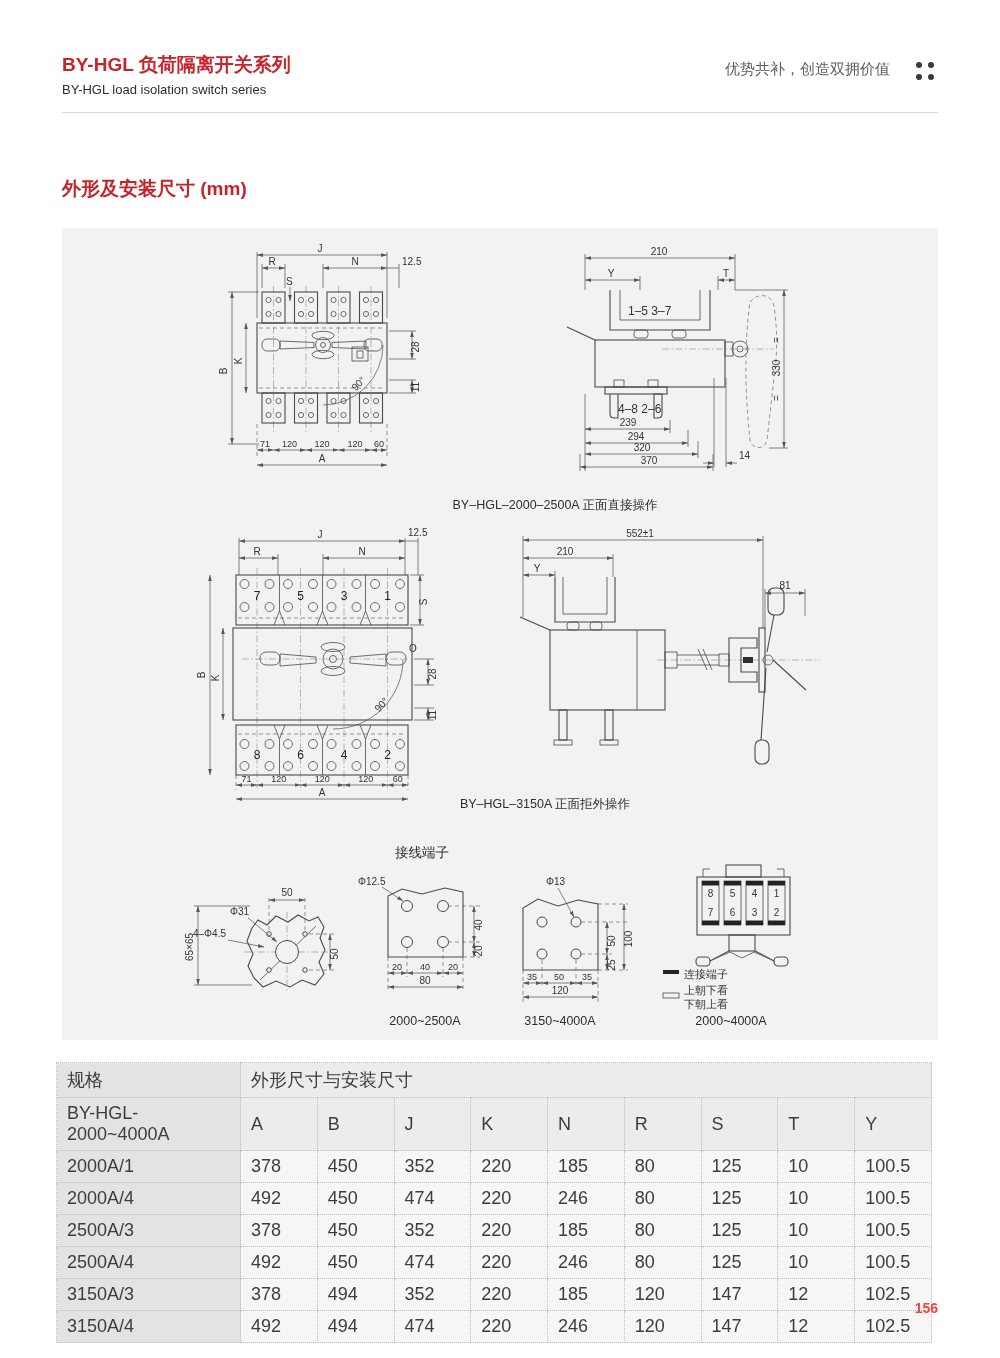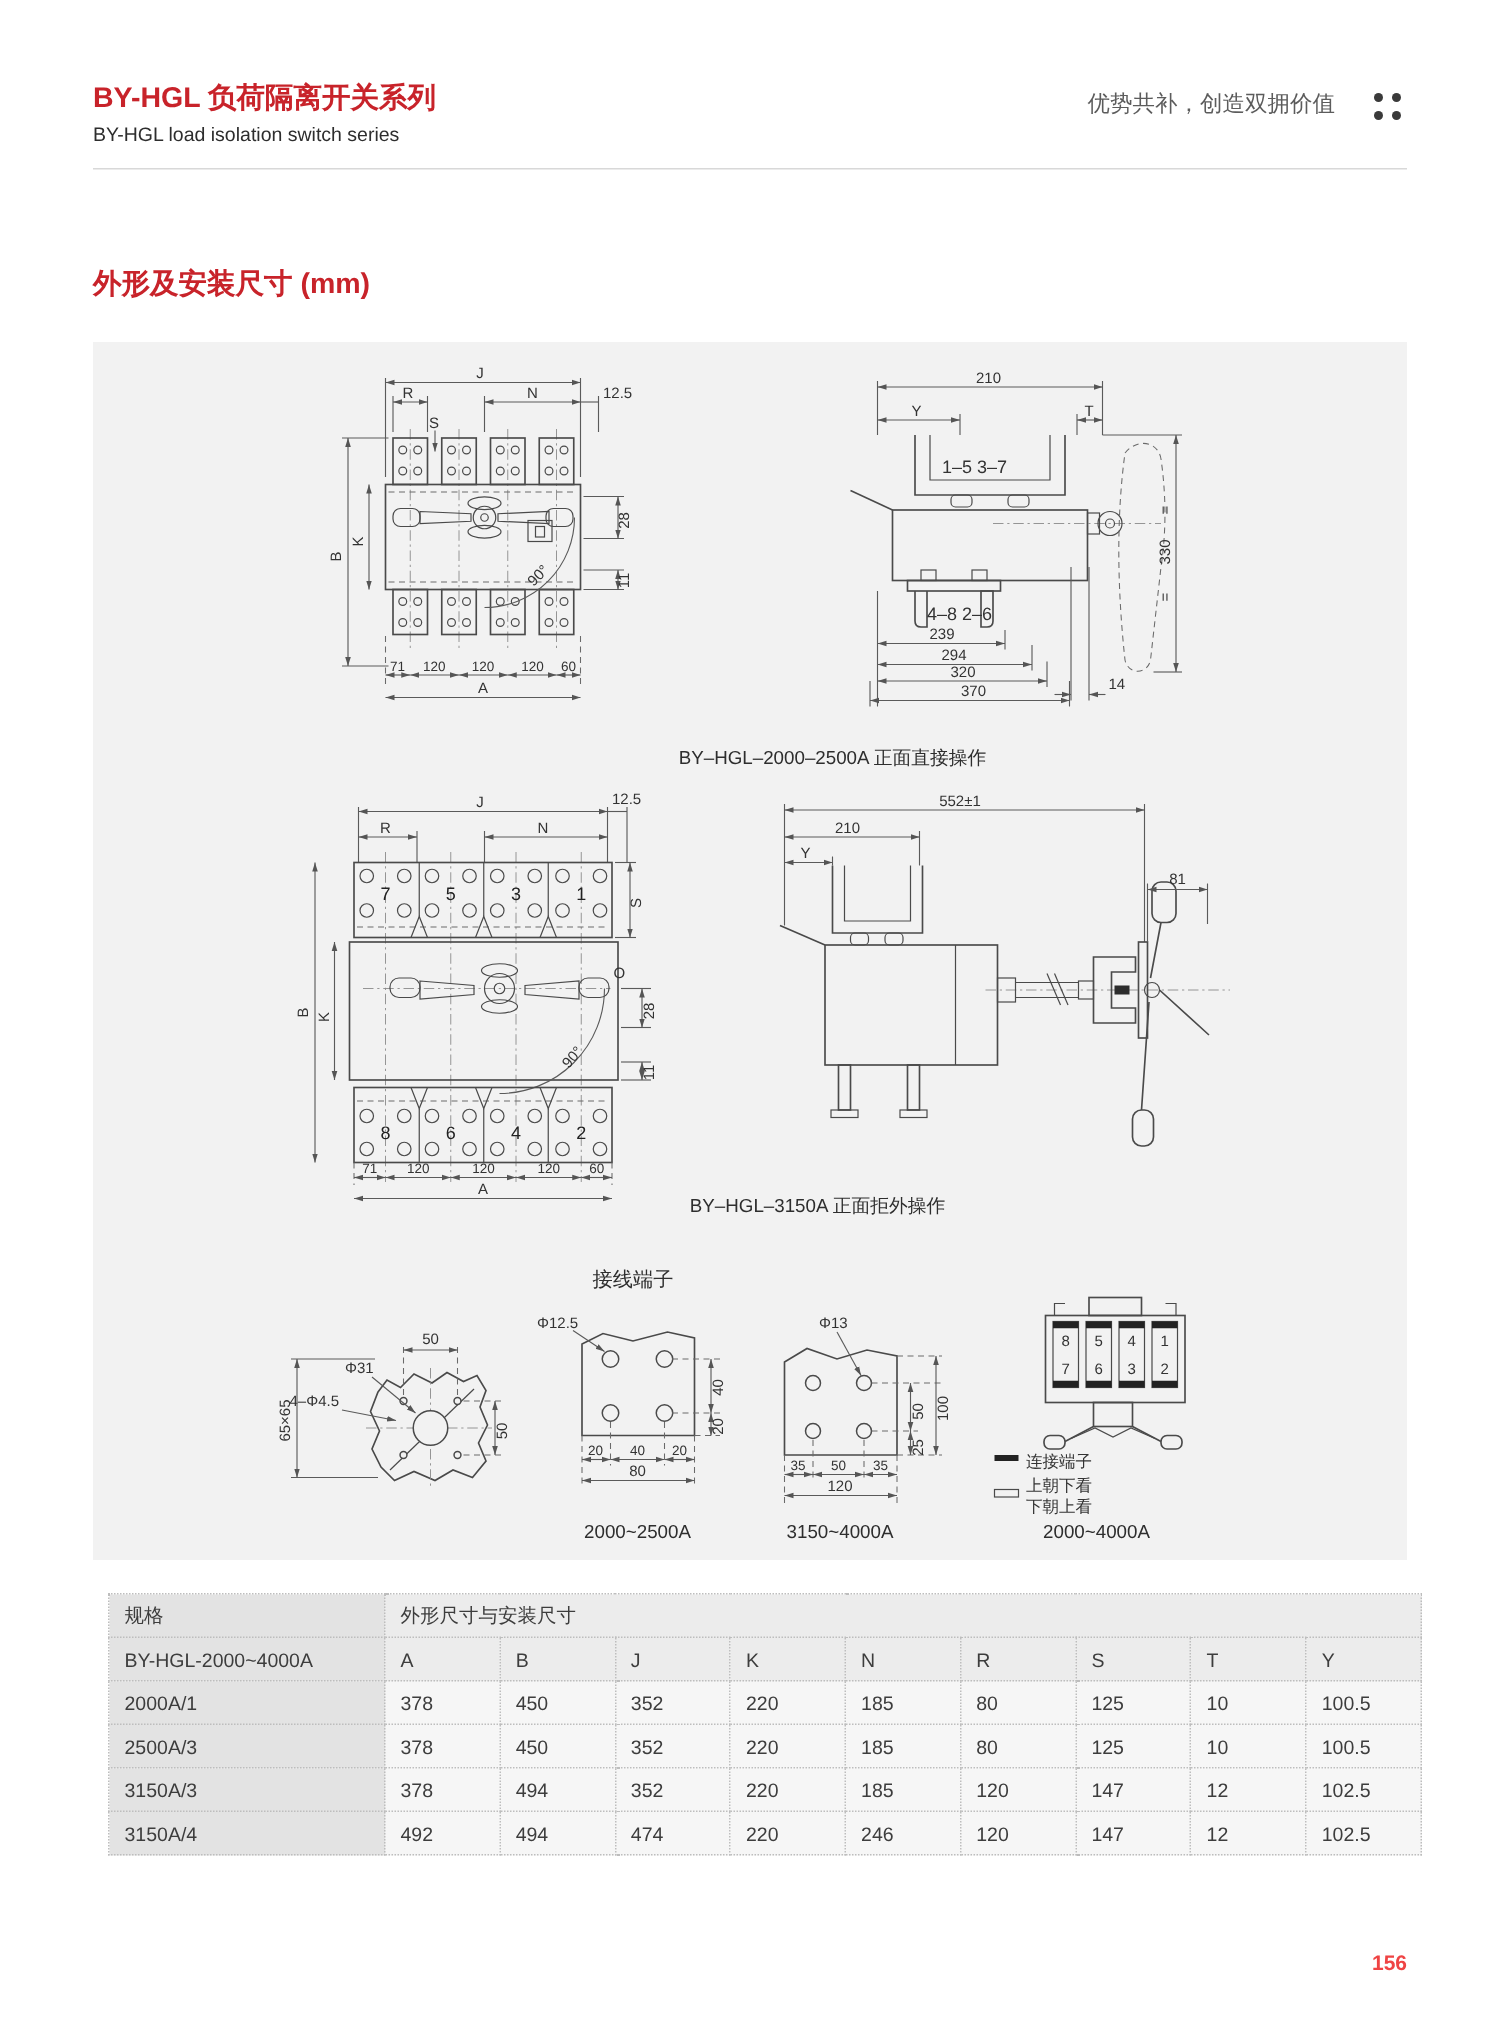"规格" .spec-table { font-size: 13px -> 18px; left: 72px -> 56px }
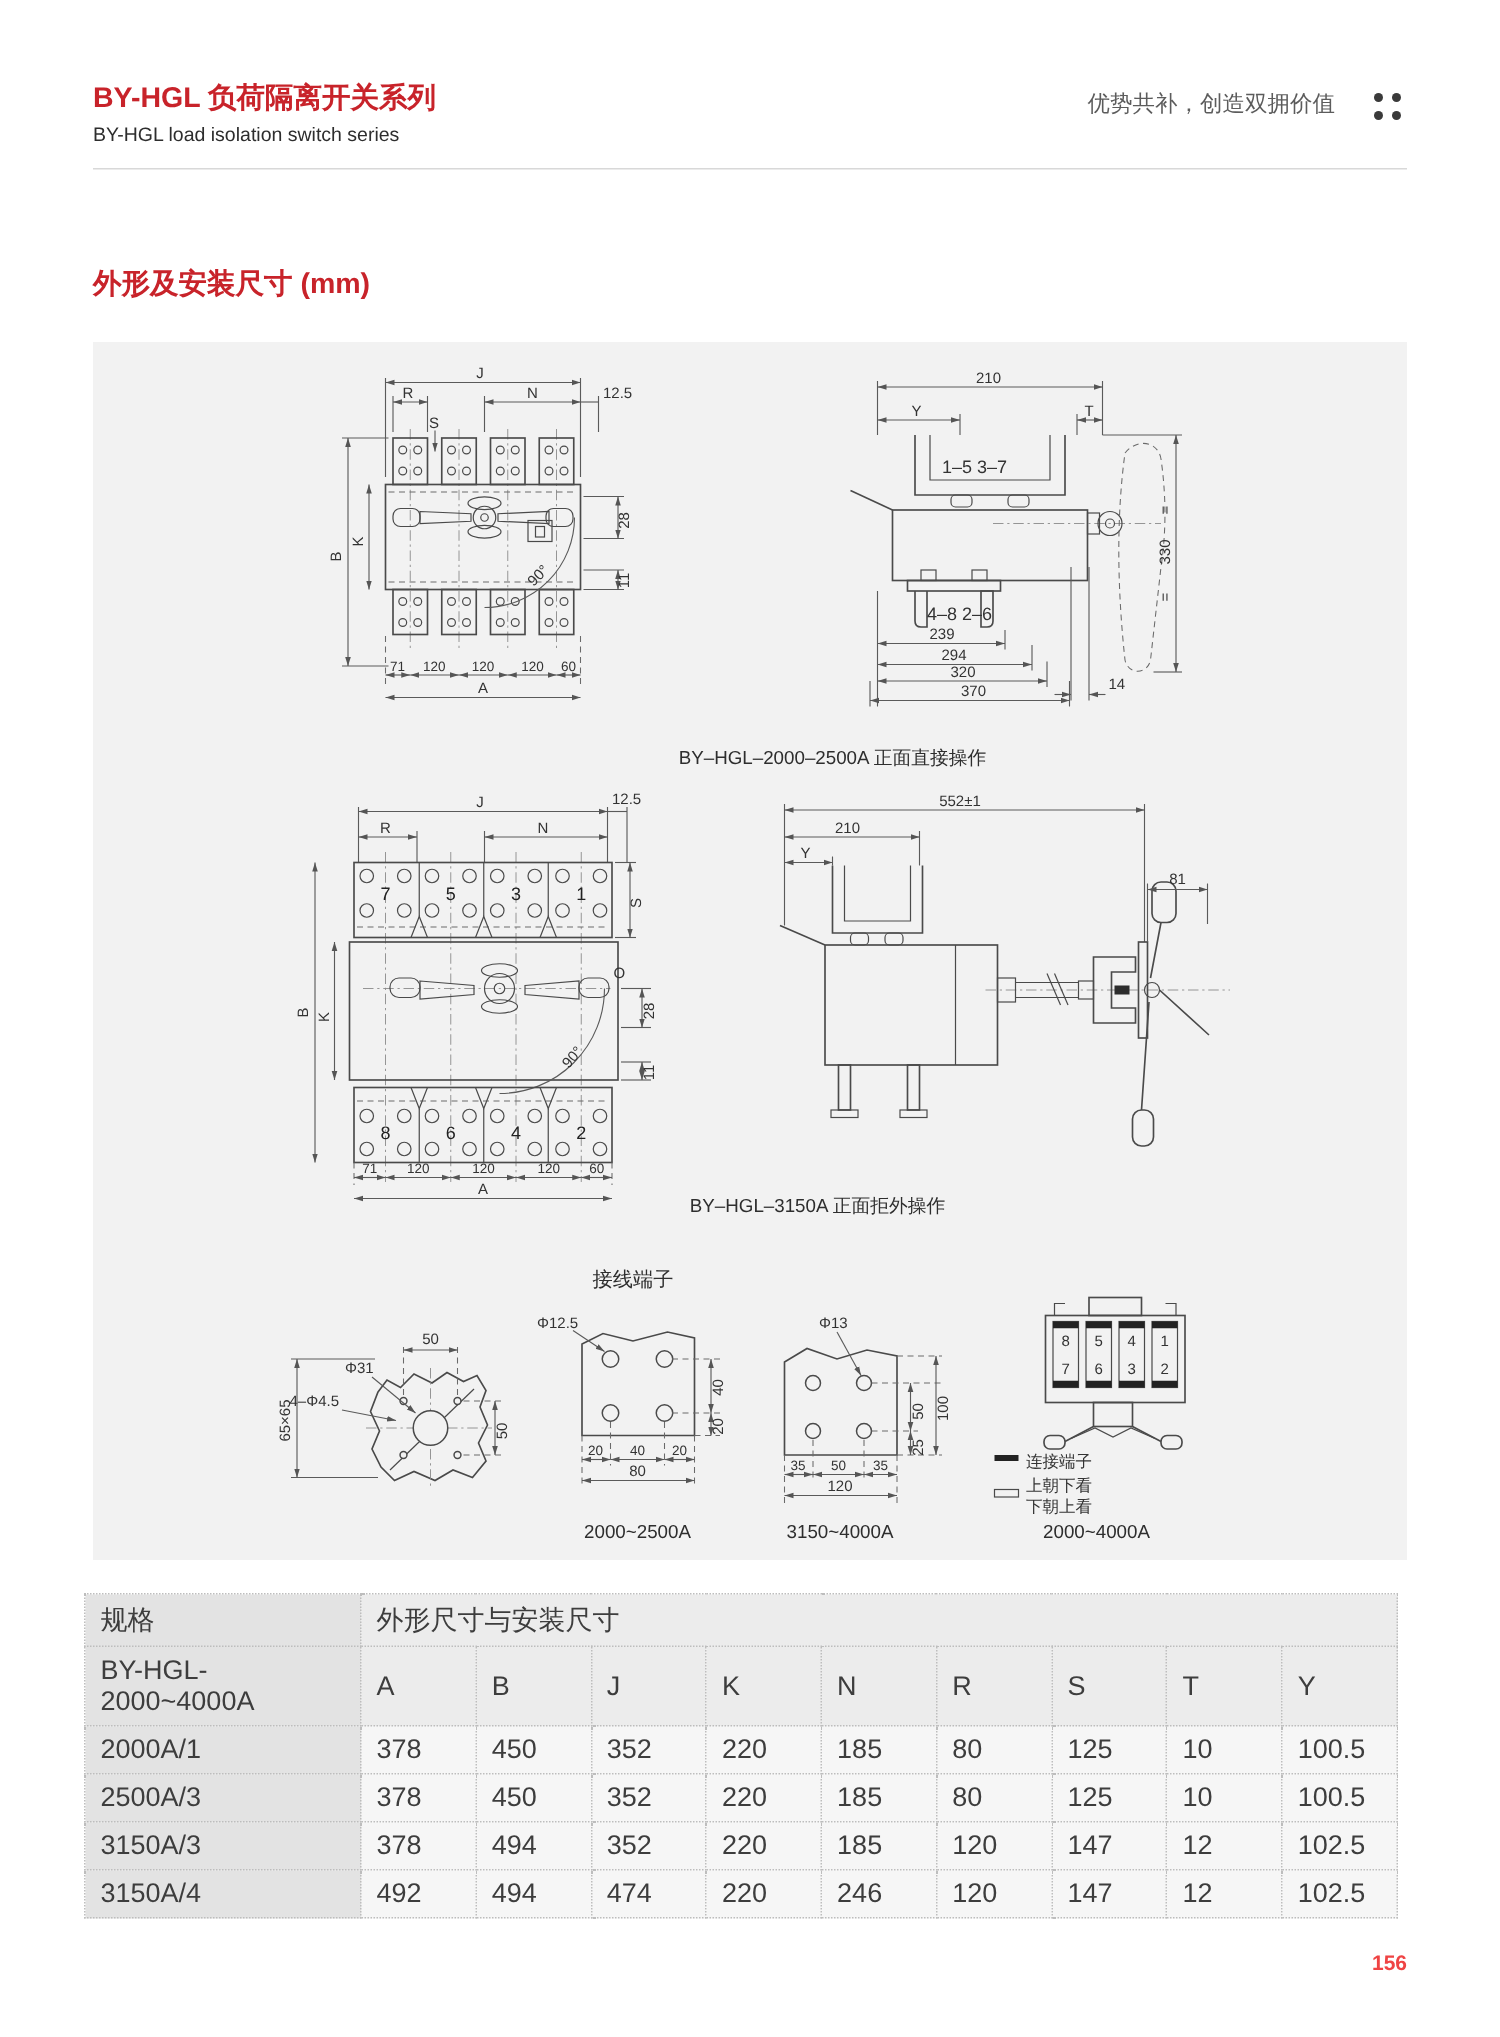"2000A/4" tr { html: none -> <tr> <td>2000A/4</td> <td>492</td> <td>450</td> <td>474</td> <td>220</td> <td>246</td> <td>80</td> <td>125</td> <td>10</td> <td>100.5</td> </tr> }
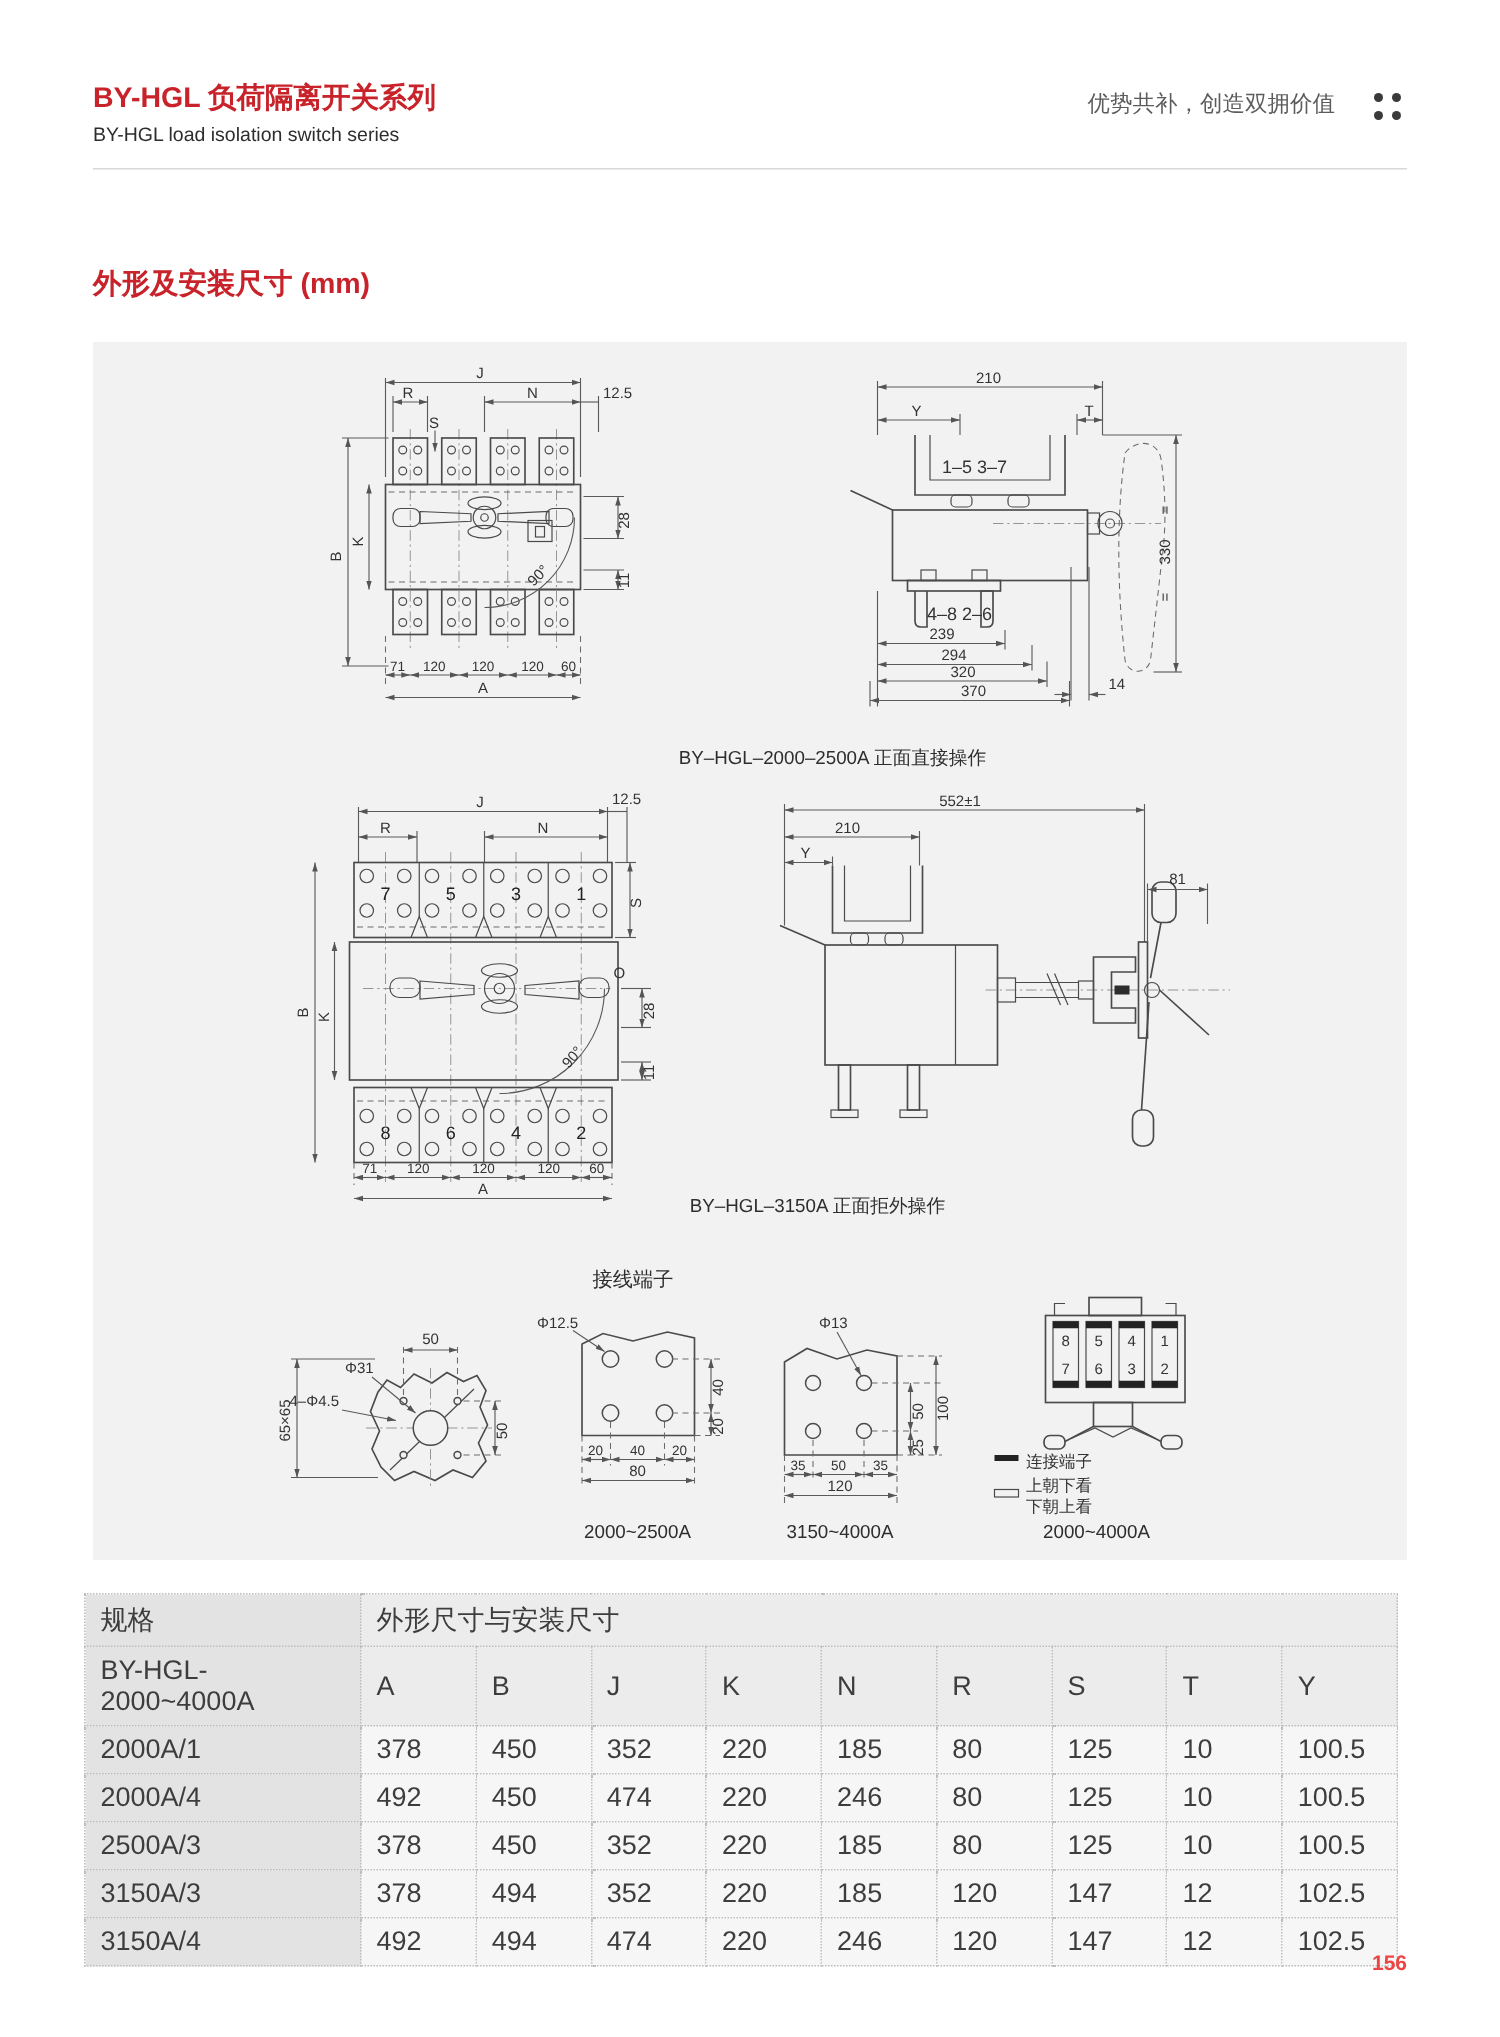"2500A/4" tr { html: none -> <tr> <td>2500A/4</td> <td>492</td> <td>450</td> <td>474</td> <td>220</td> <td>246</td> <td>80</td> <td>125</td> <td>10</td> <td>100.5</td> </tr> }
